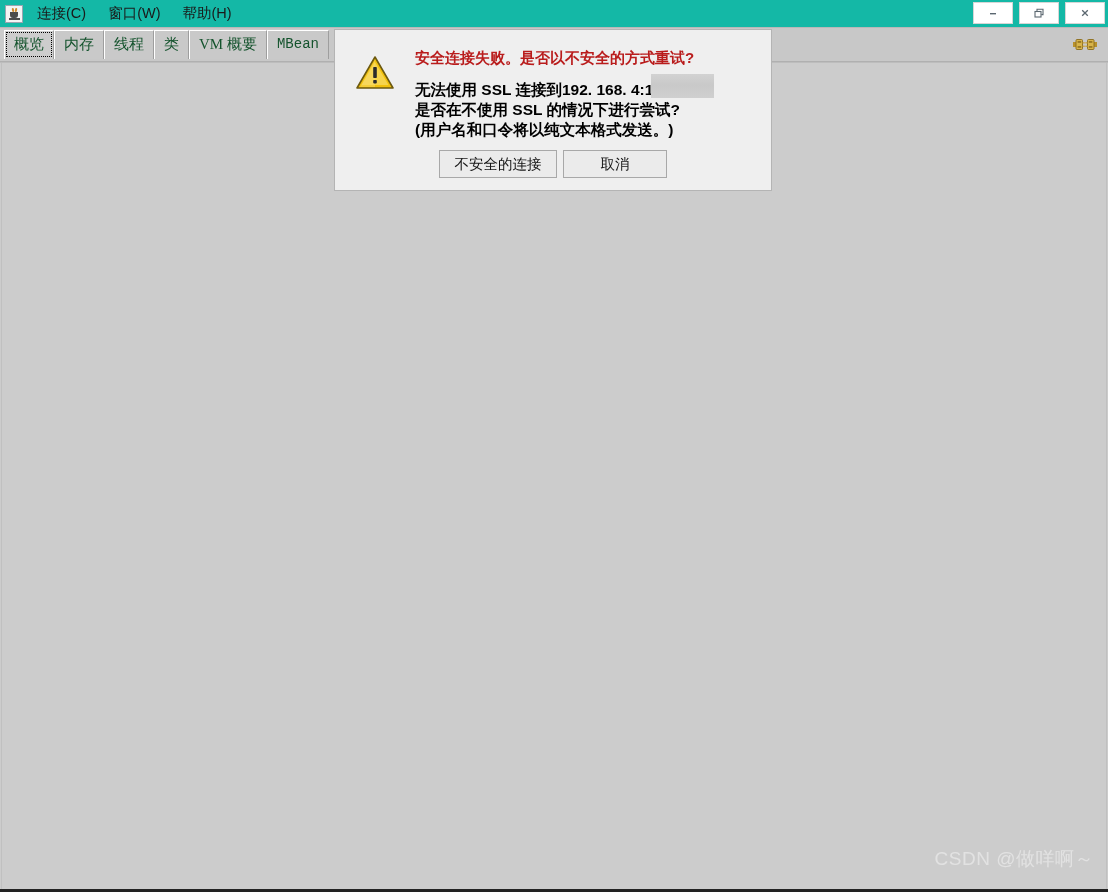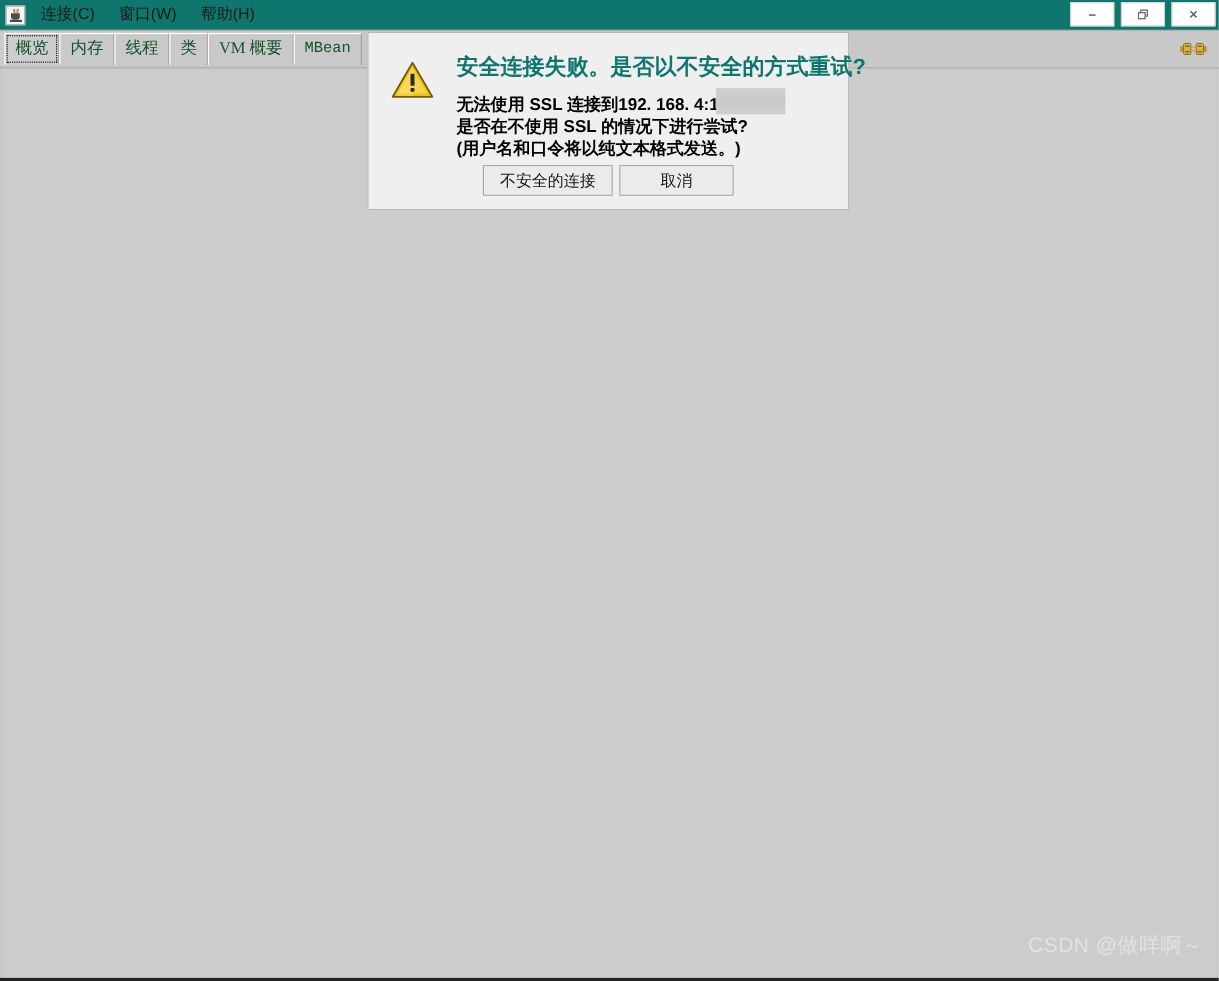"连接(C)" #titlebar { background: #0f766e -> #14b8a6 }
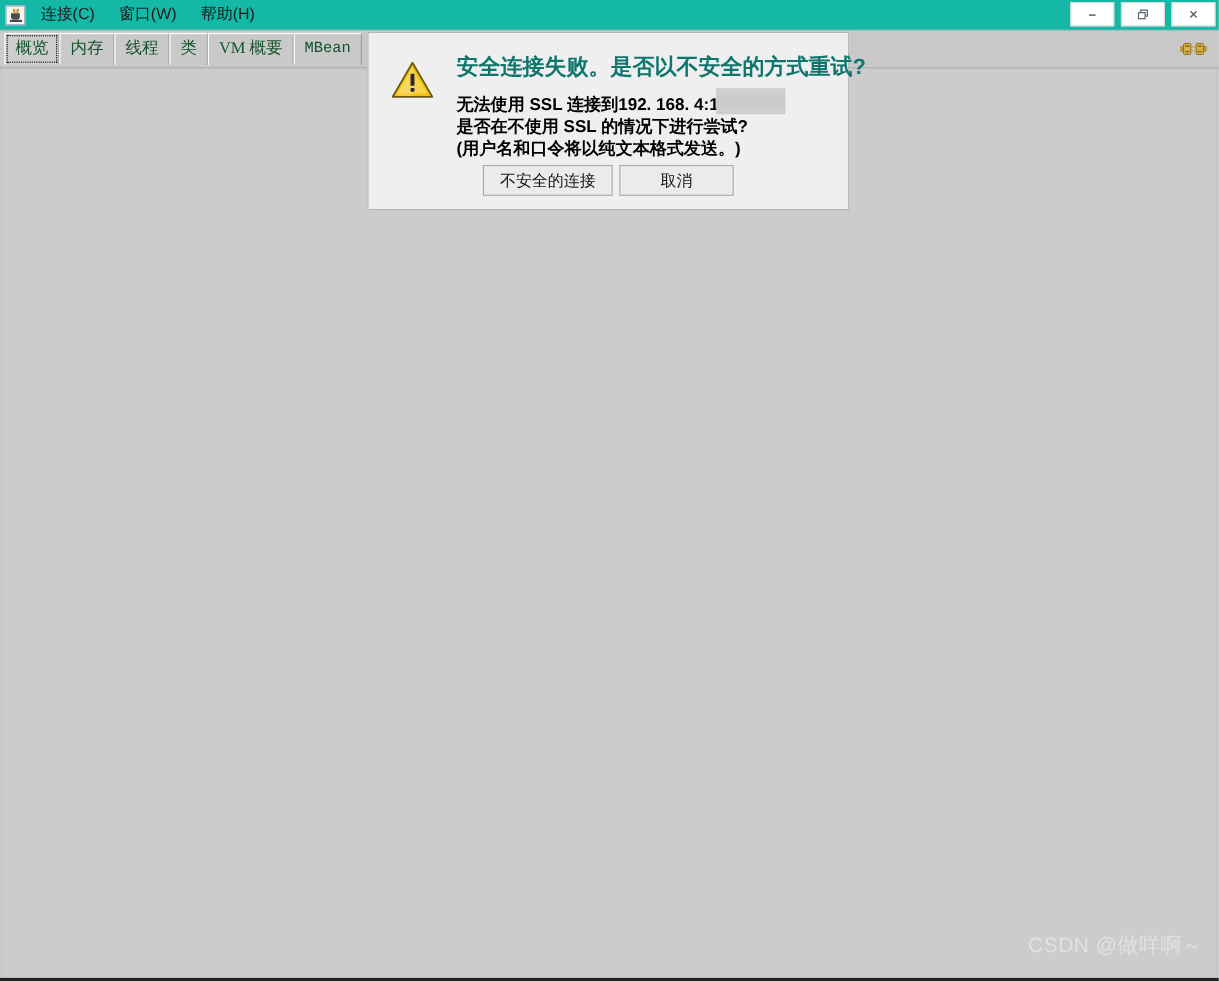"安全连接失败。是否以不安全的方式重试?" #dialog-heading { color: #0f766e -> #b91c1c; font-size: 20px -> 15px }
